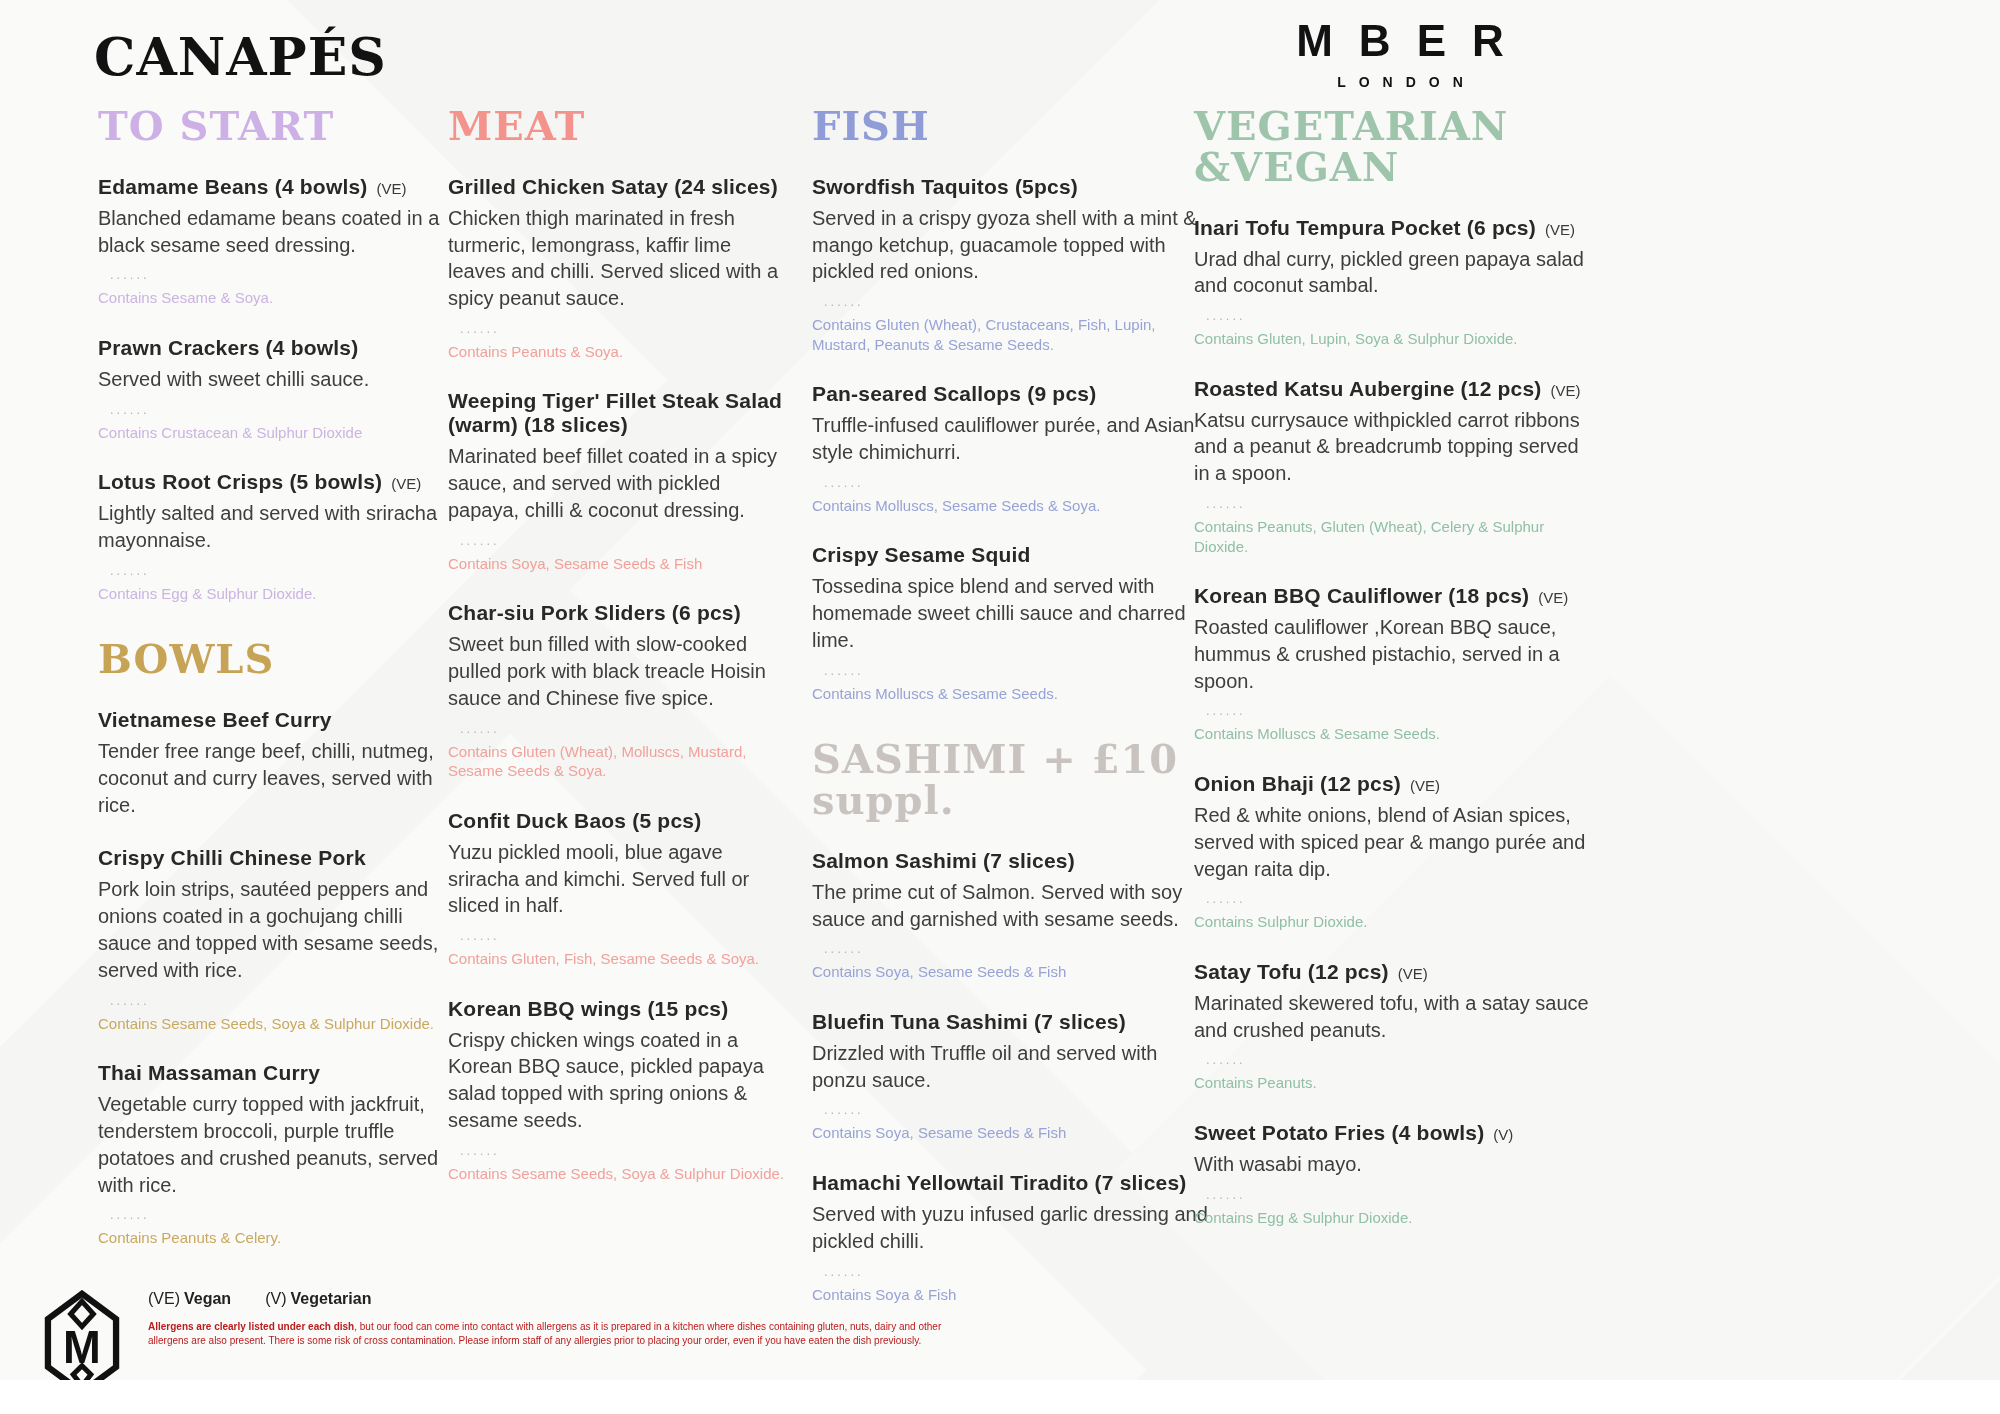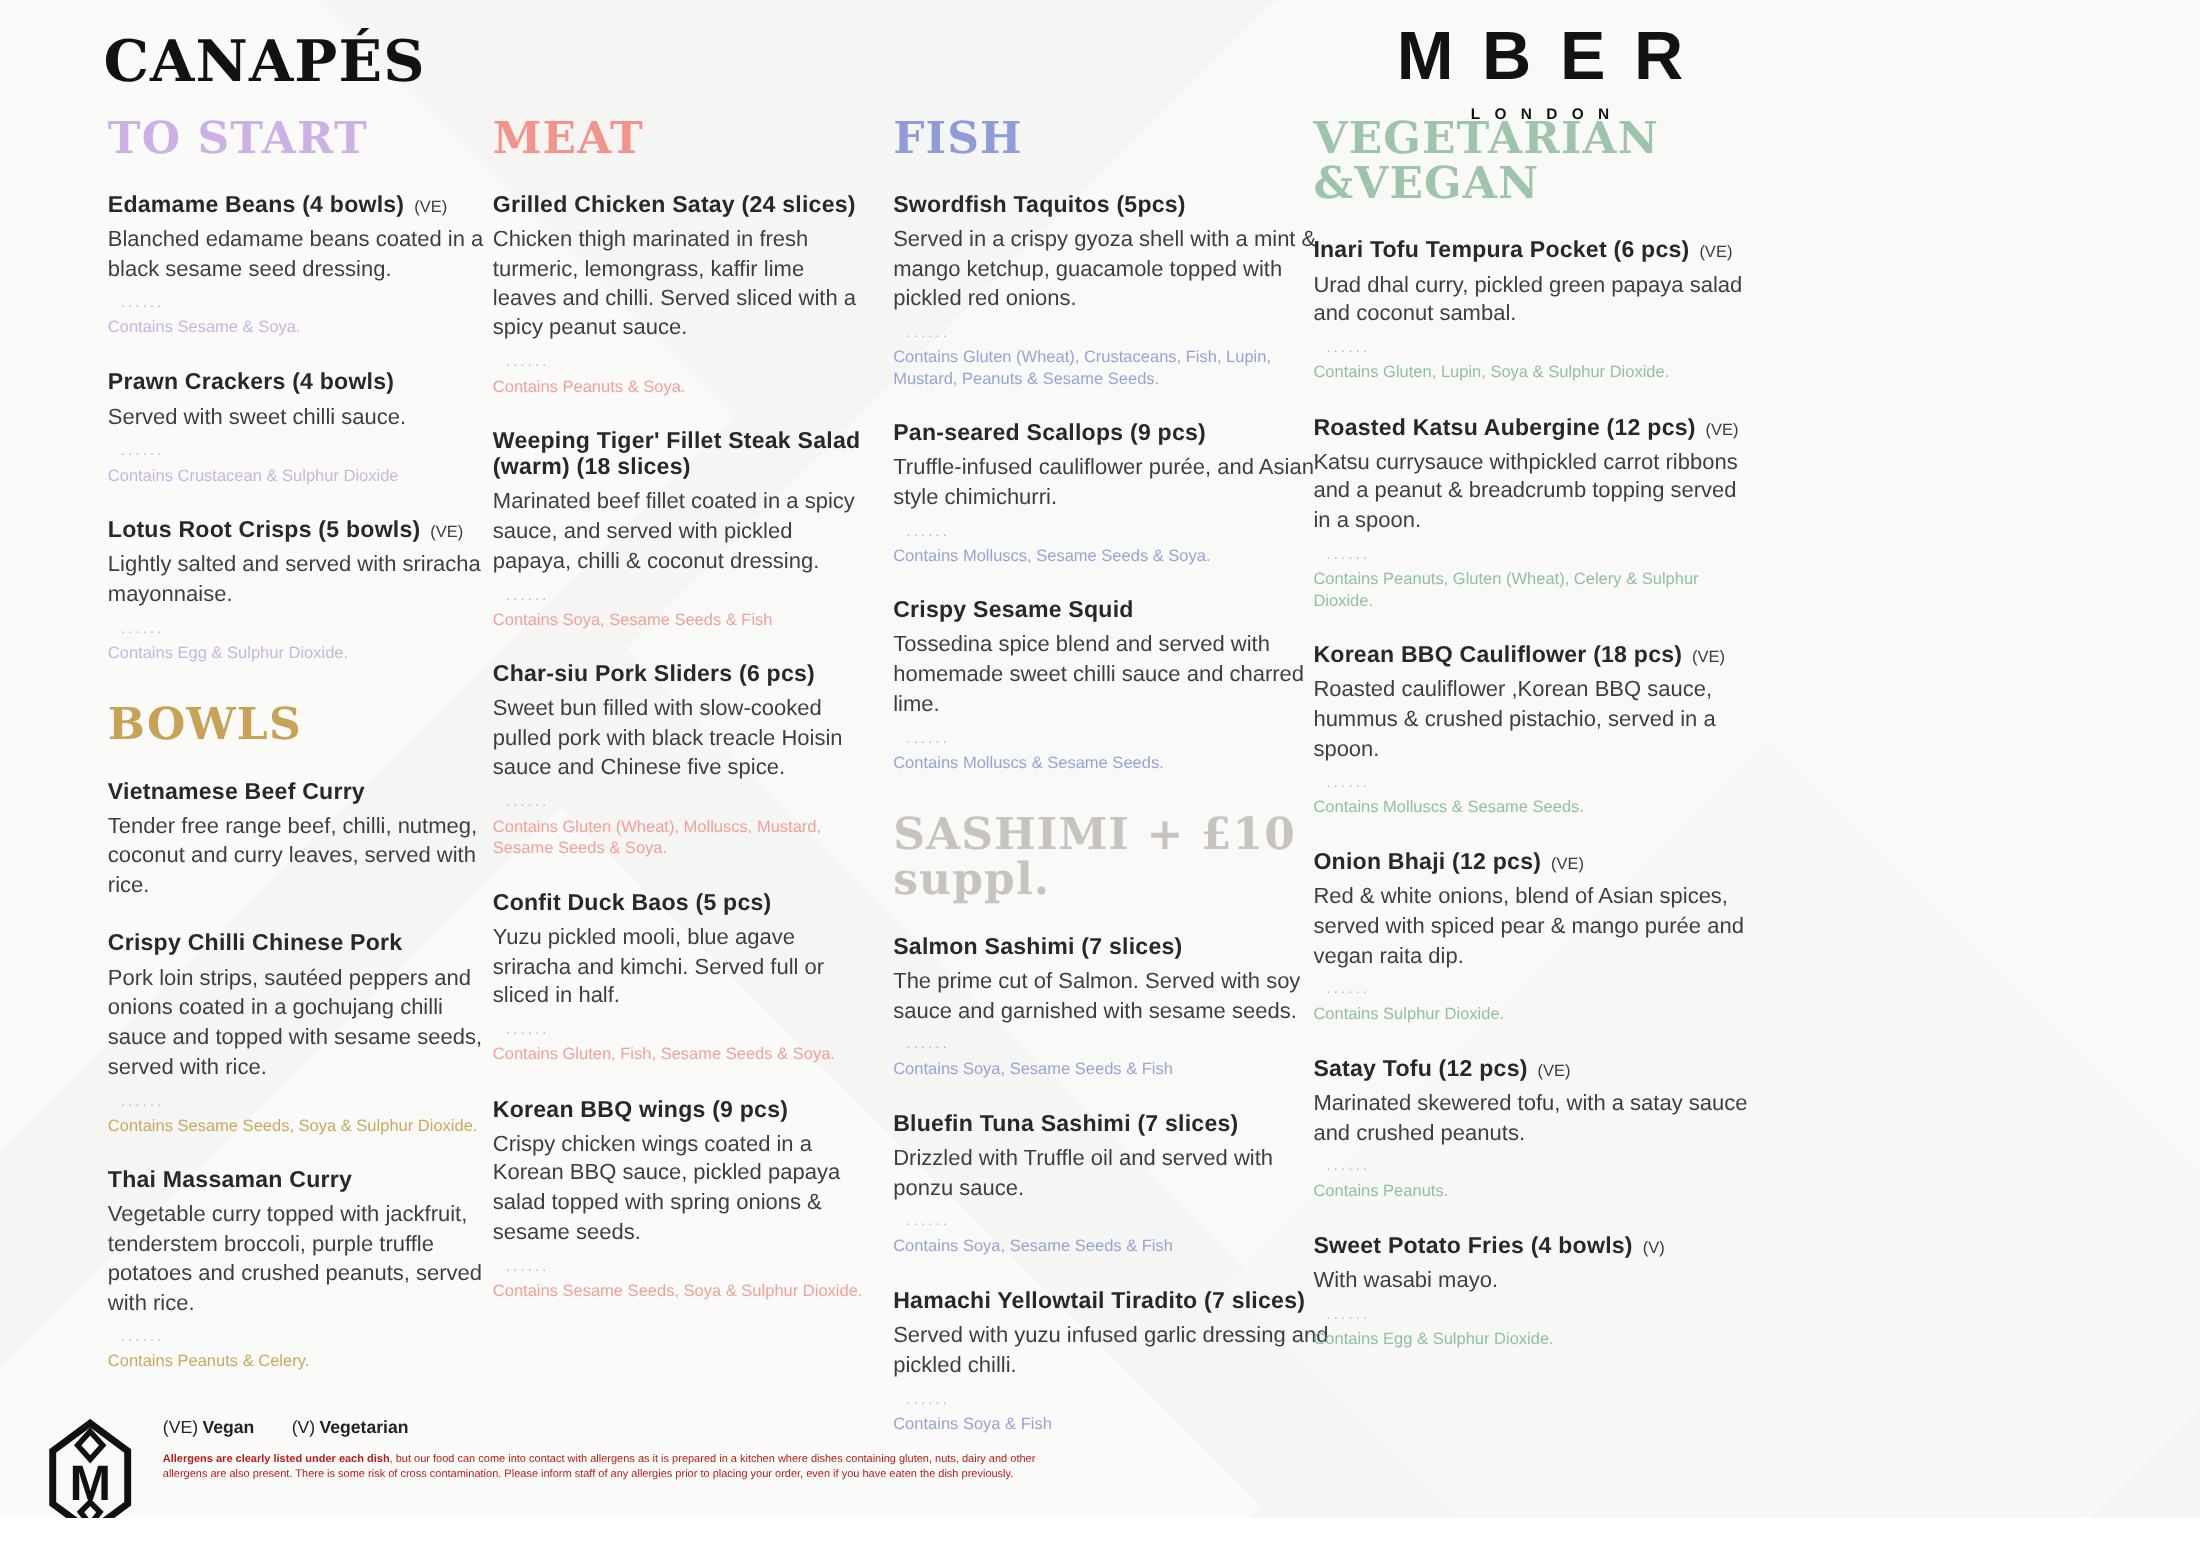"MBER" .brand-main { font-size: 62px -> 44px }
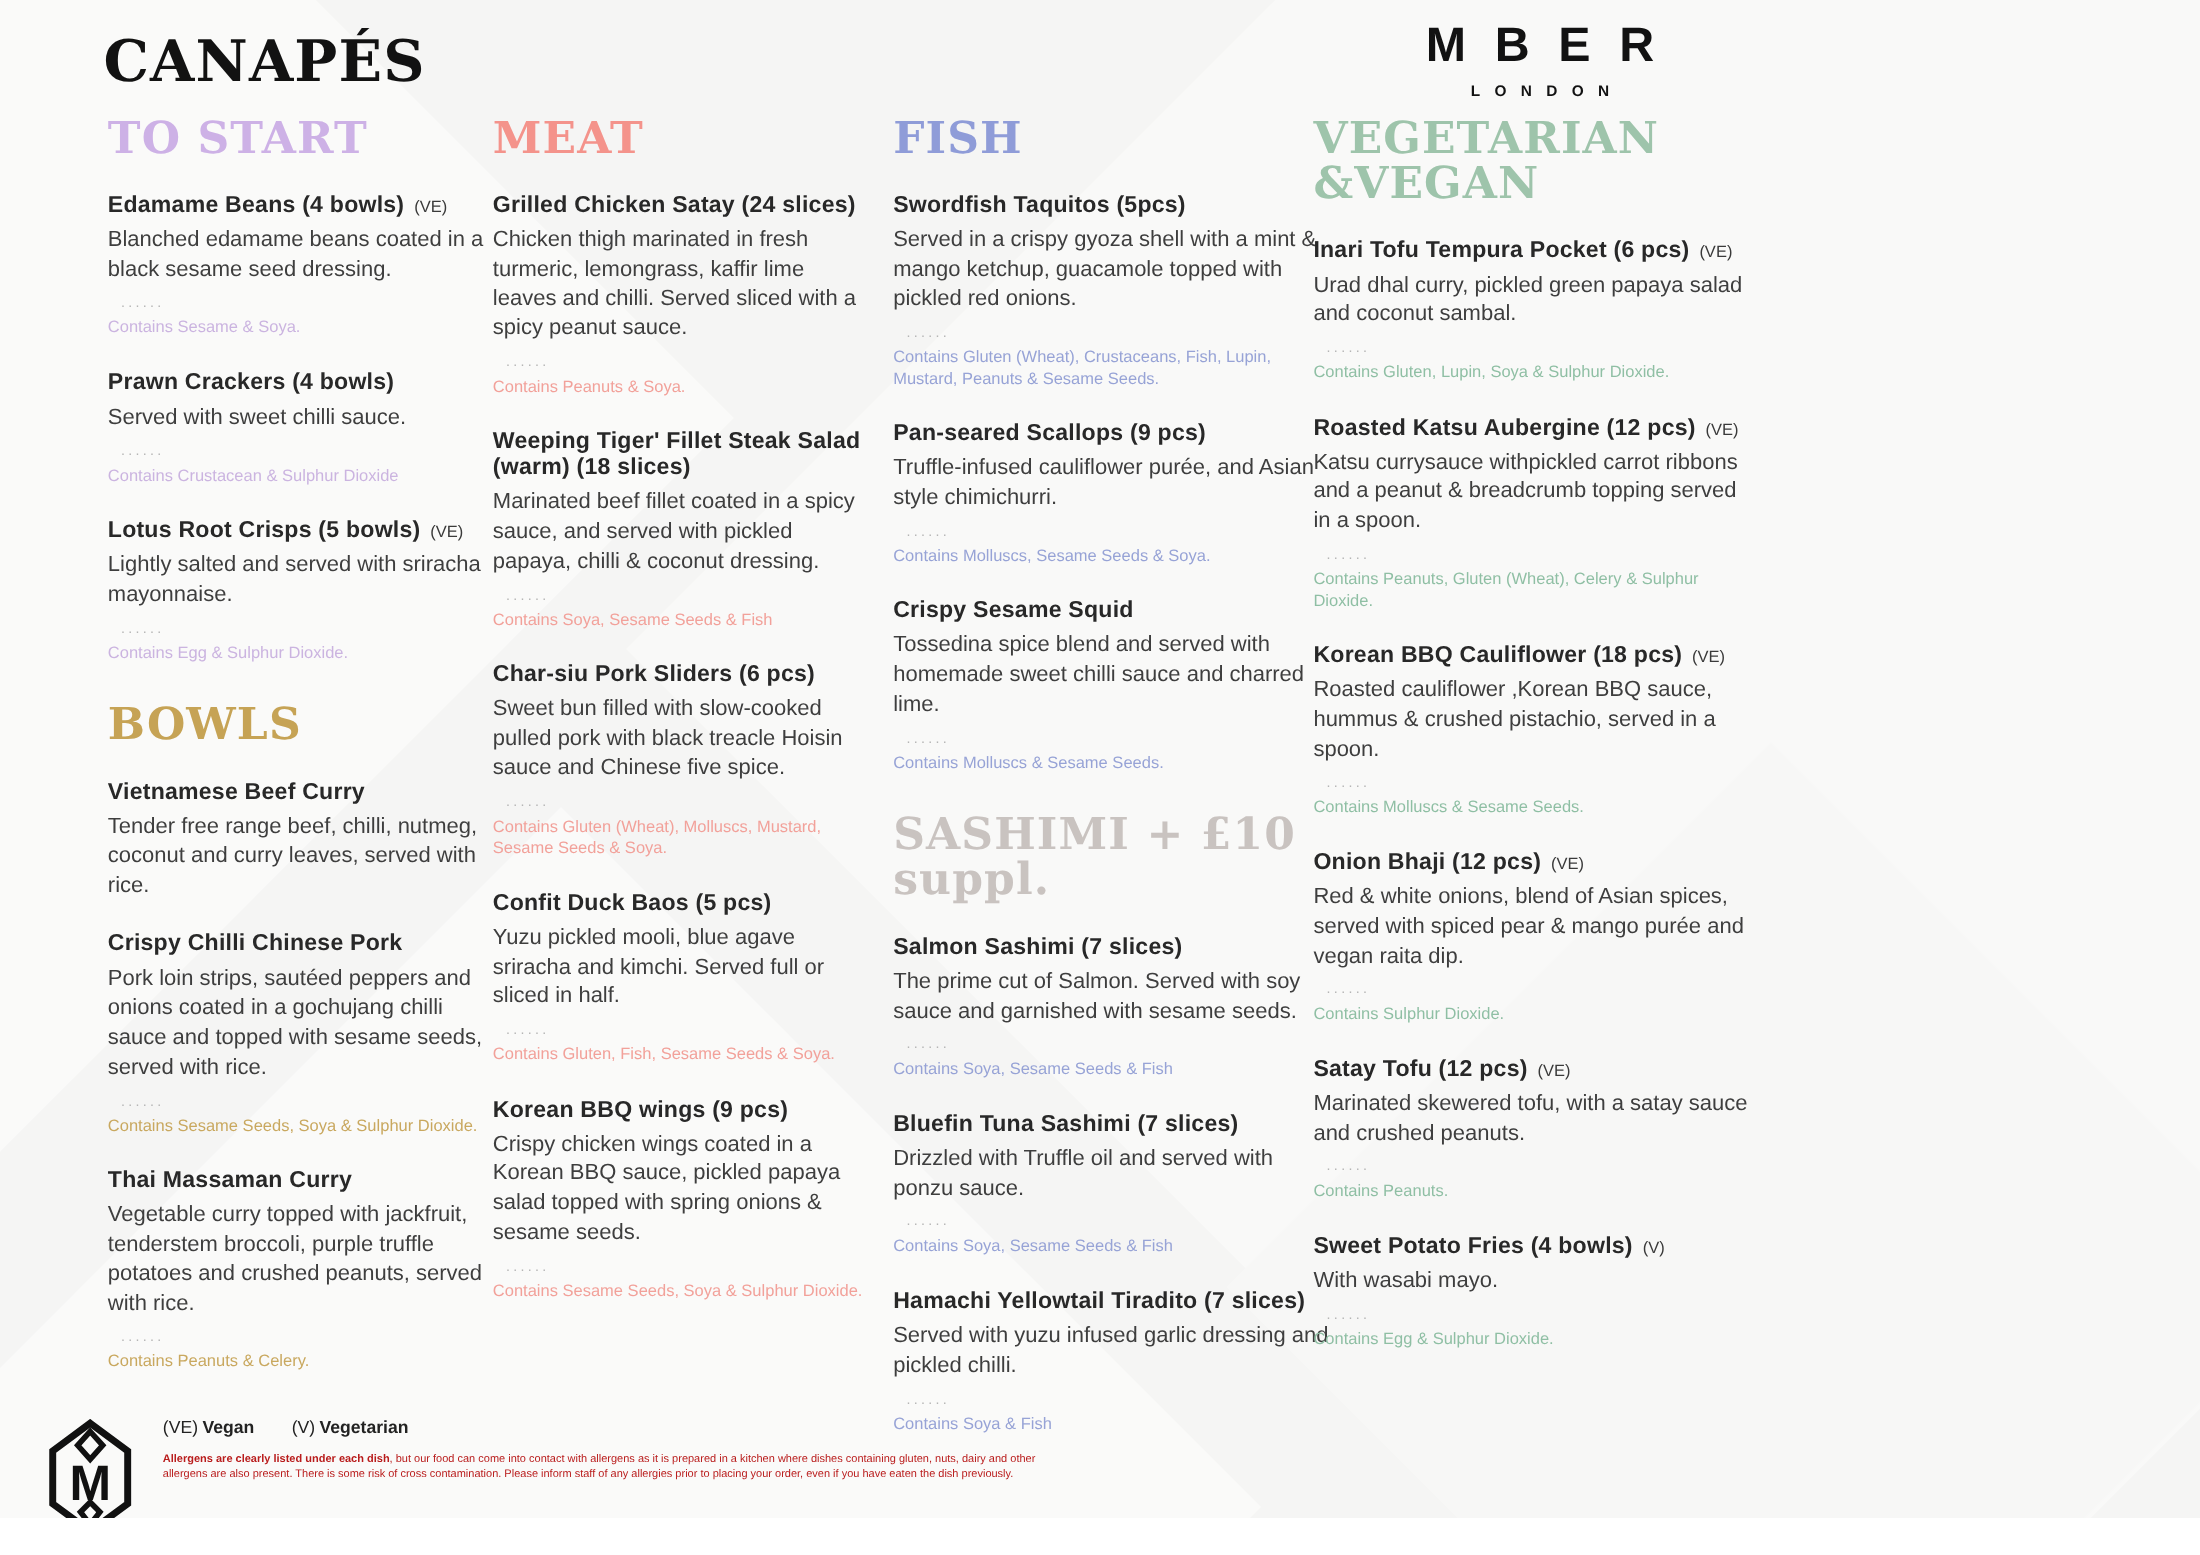"Korean BBQ wings (9 pcs)" span.item-name { text: 9 -> 15 }
